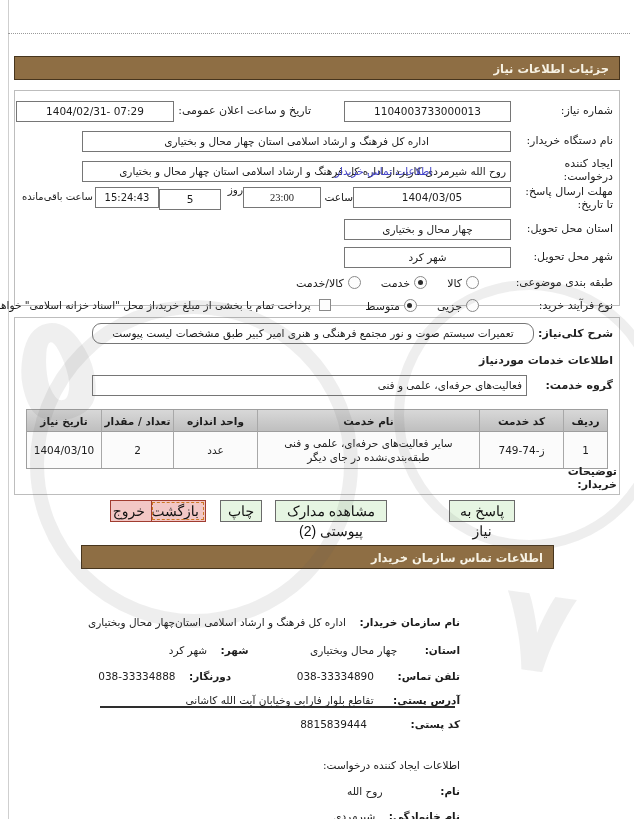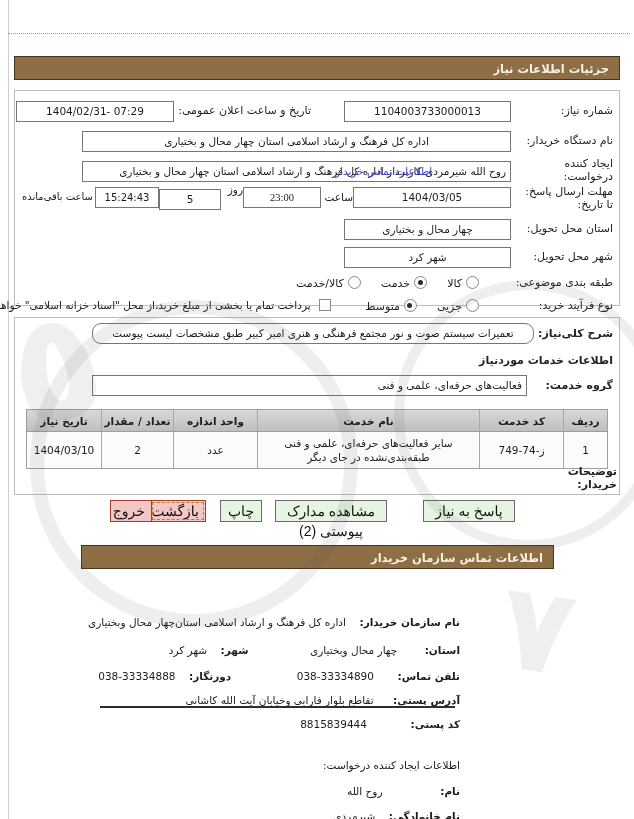"پاسخ به نیاز" button.btn { width: 92px -> 66px }
